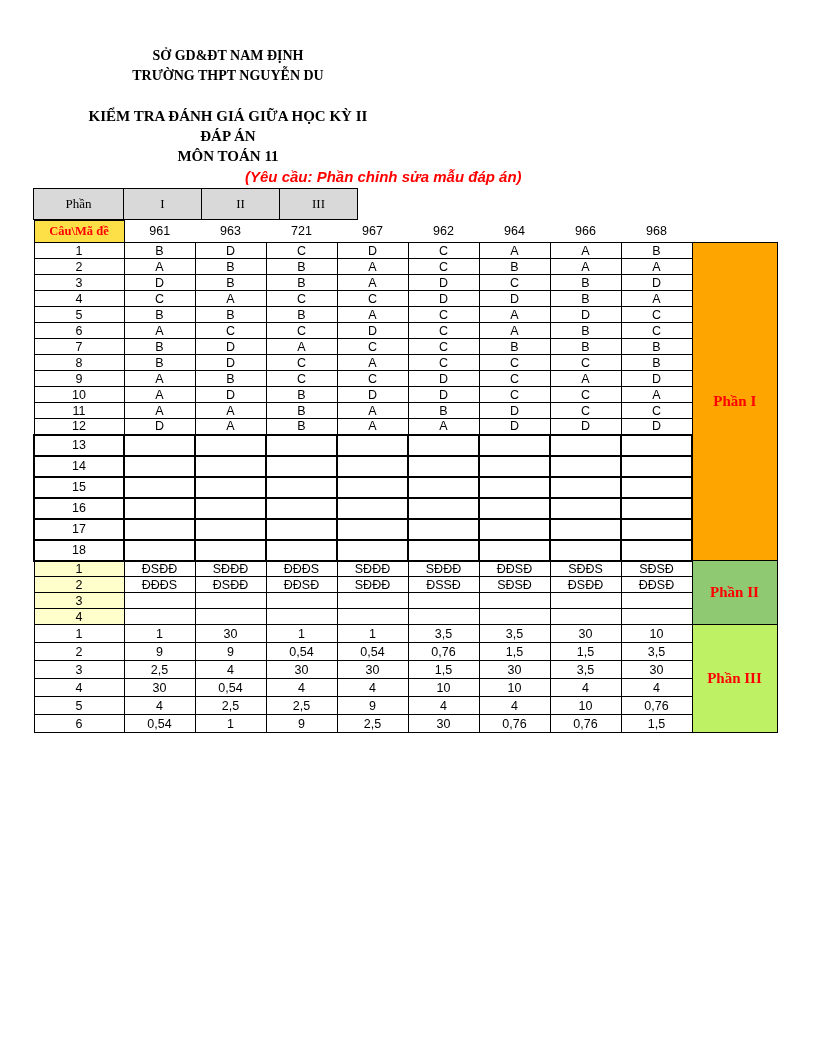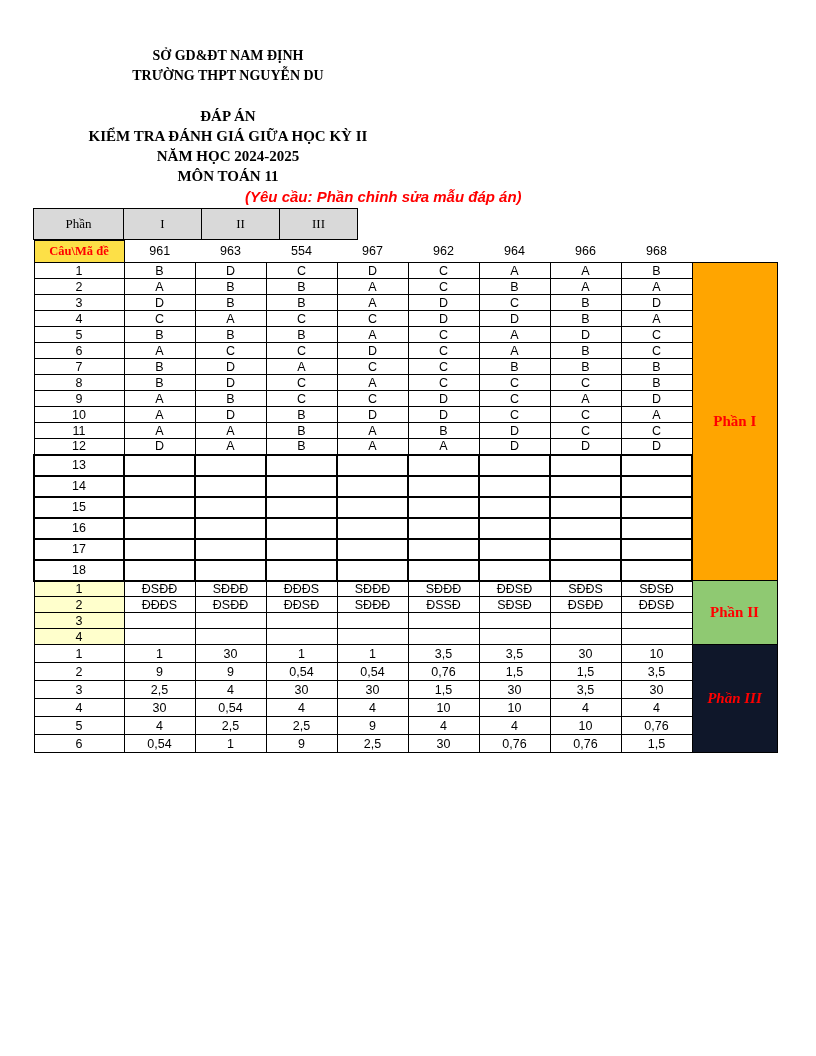"ĐÁP ÁN" div { order: before "KIỂM TRA ĐÁNH GIÁ GIỮA" -> after "KIỂM TRA ĐÁNH GIÁ GIỮA" }
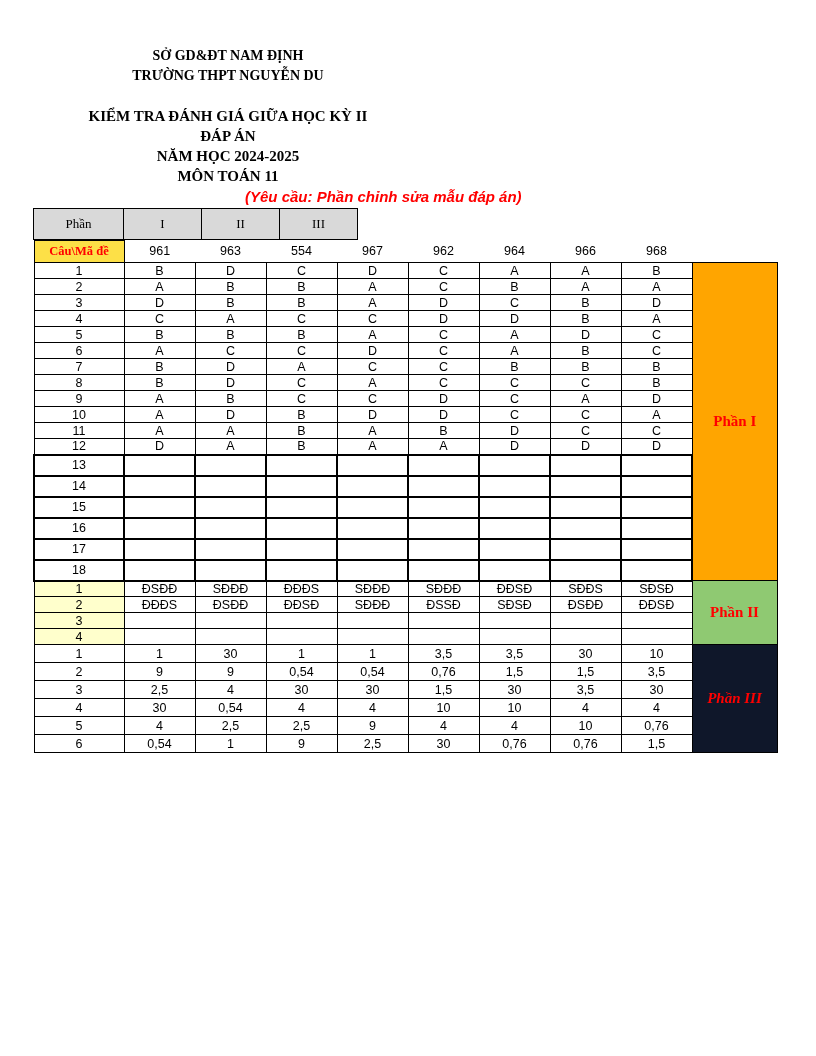"NĂM HỌC 2024-2025" div { html: <div>NĂM HỌC 2024-2025</div> -> none }
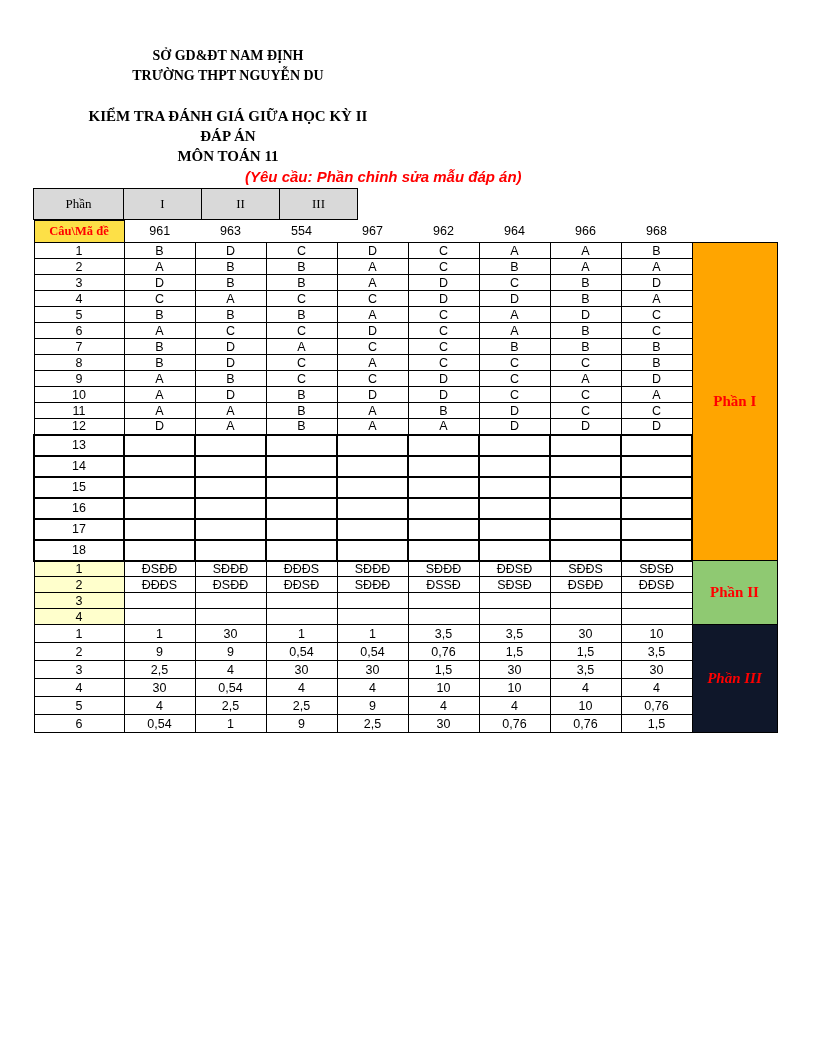"554" td.code { text: 554 -> 721 }
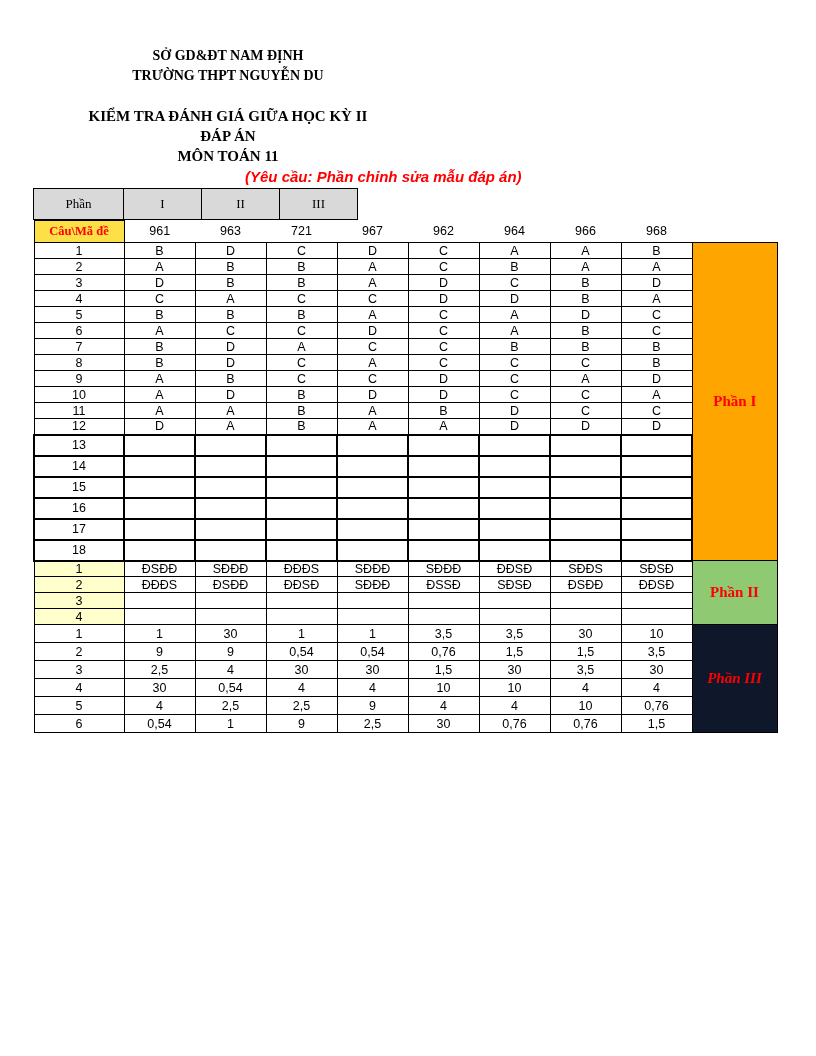"Phần III" td.side { background: #0f172a -> #bef264; font-style: italic -> none }
